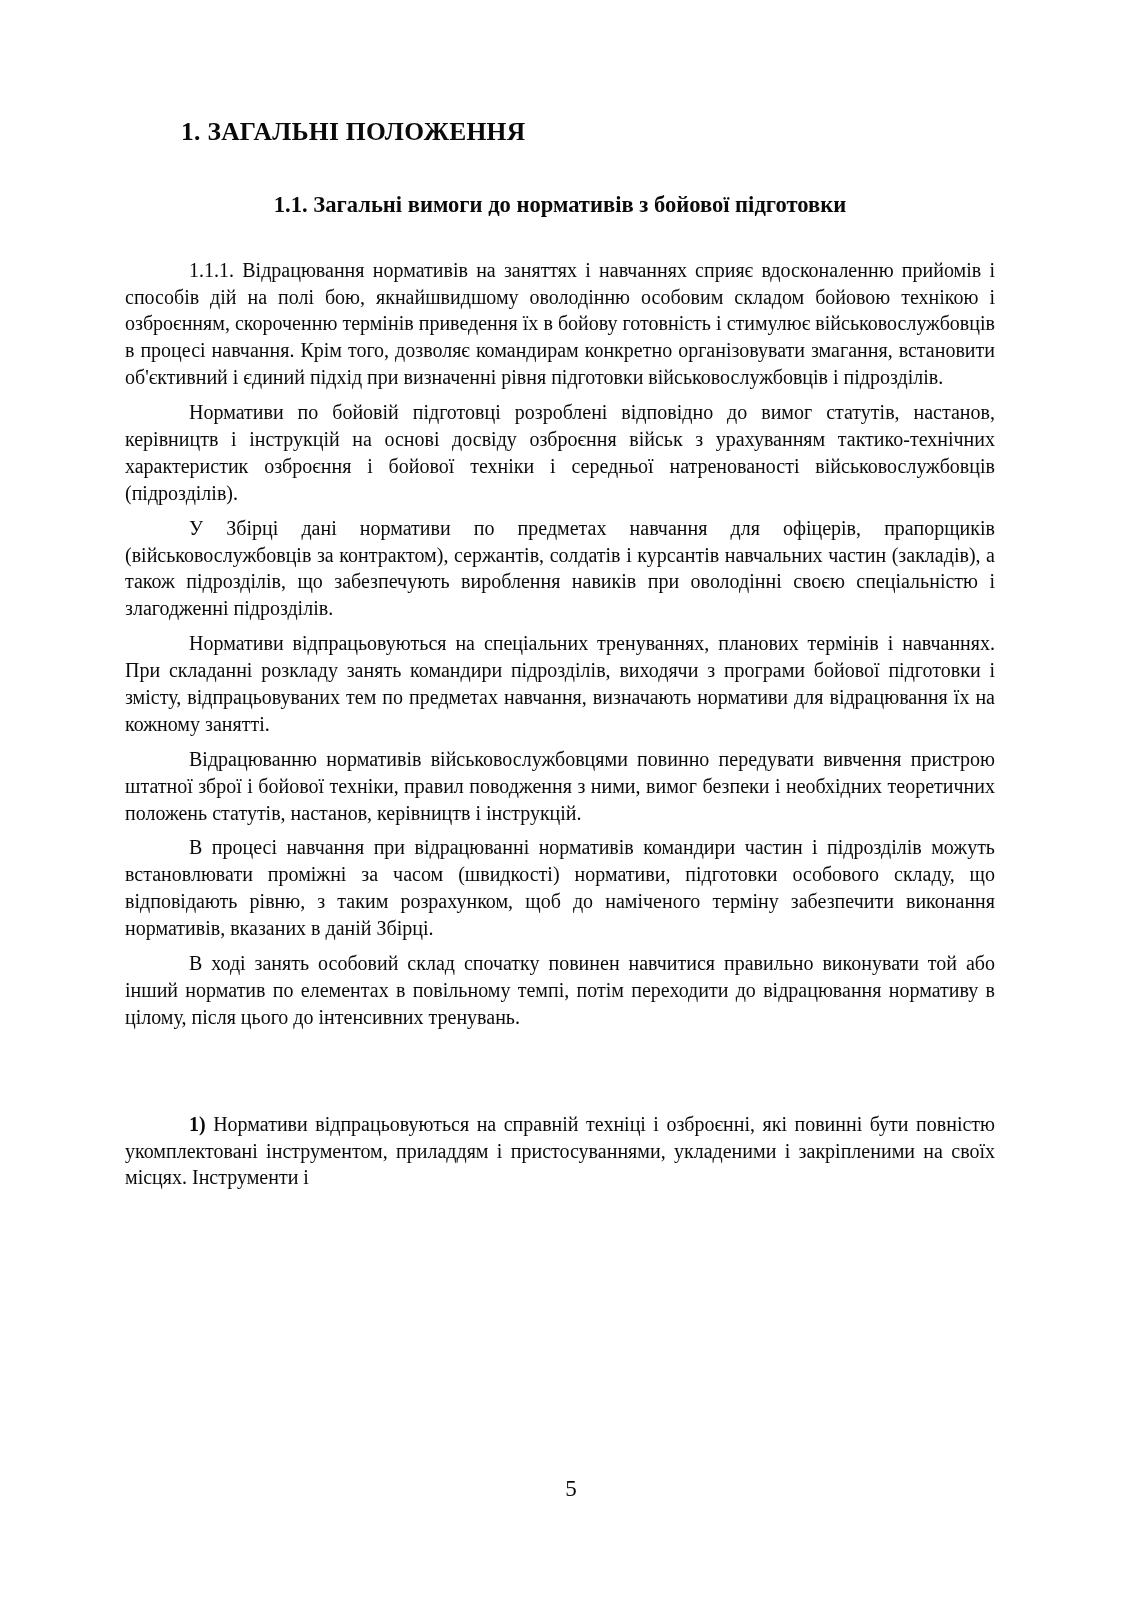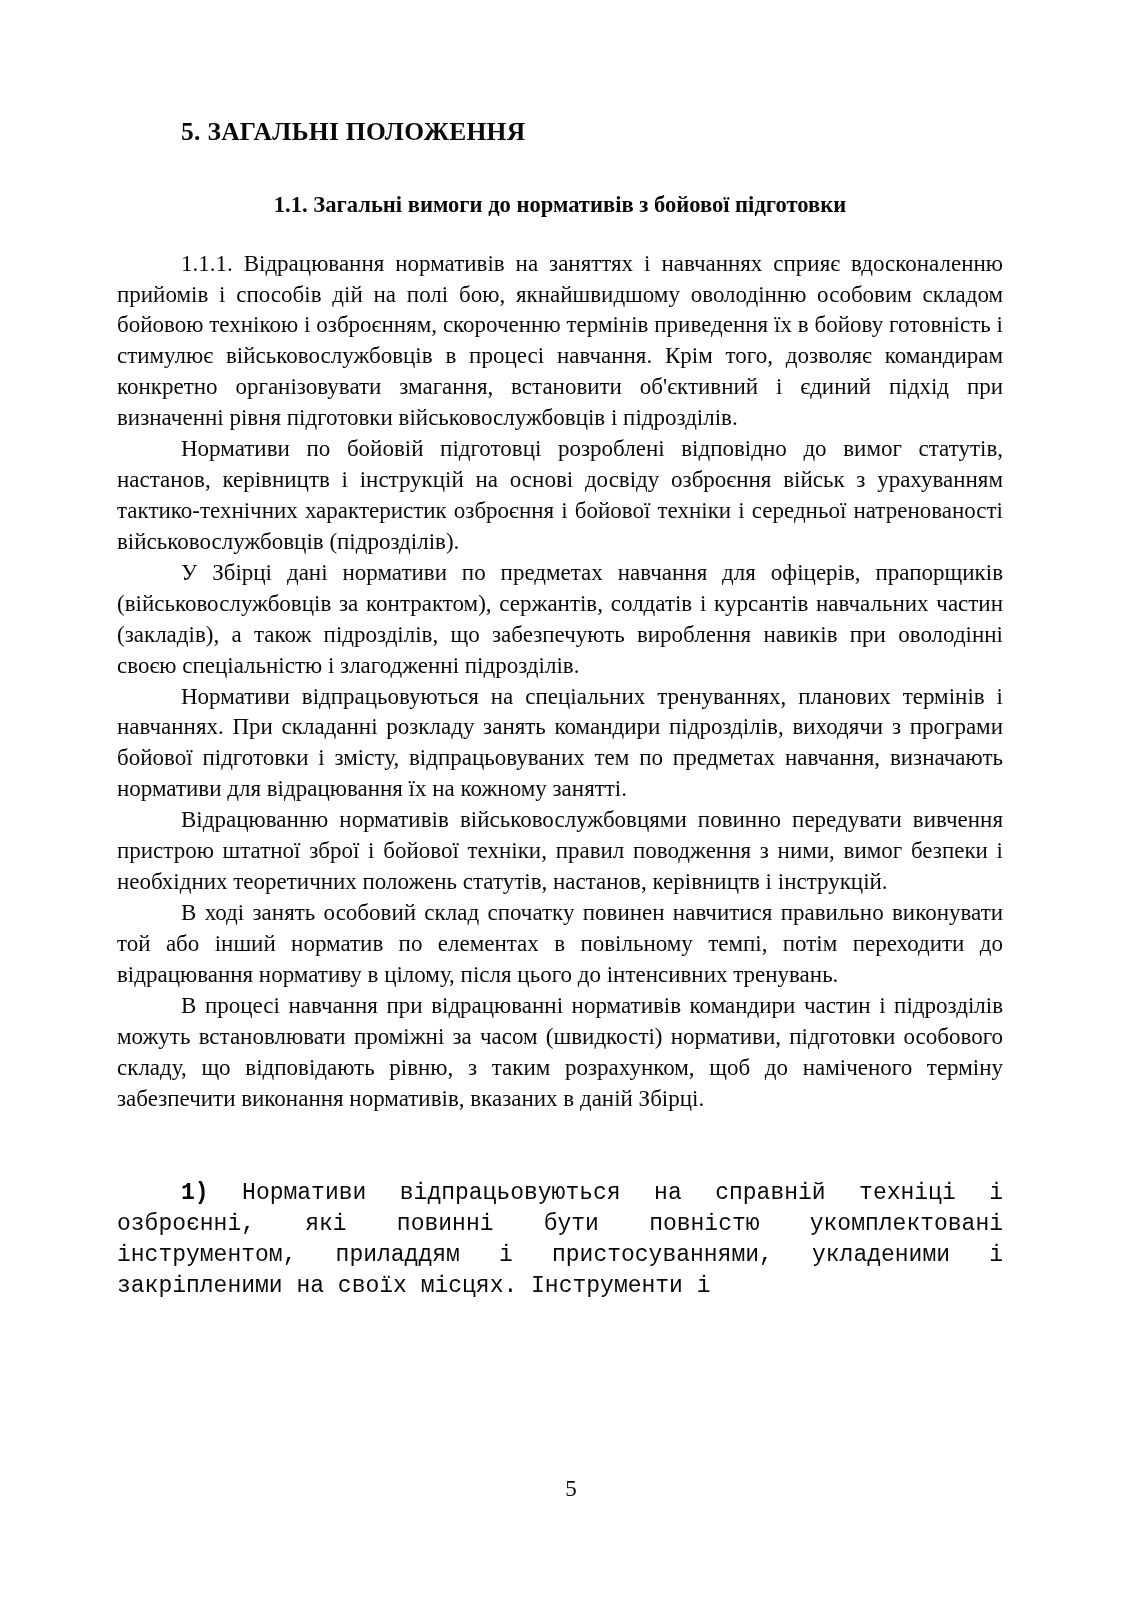"5. ЗАГАЛЬНІ ПОЛОЖЕННЯ" h1.h1 { text: 5 -> 1 }
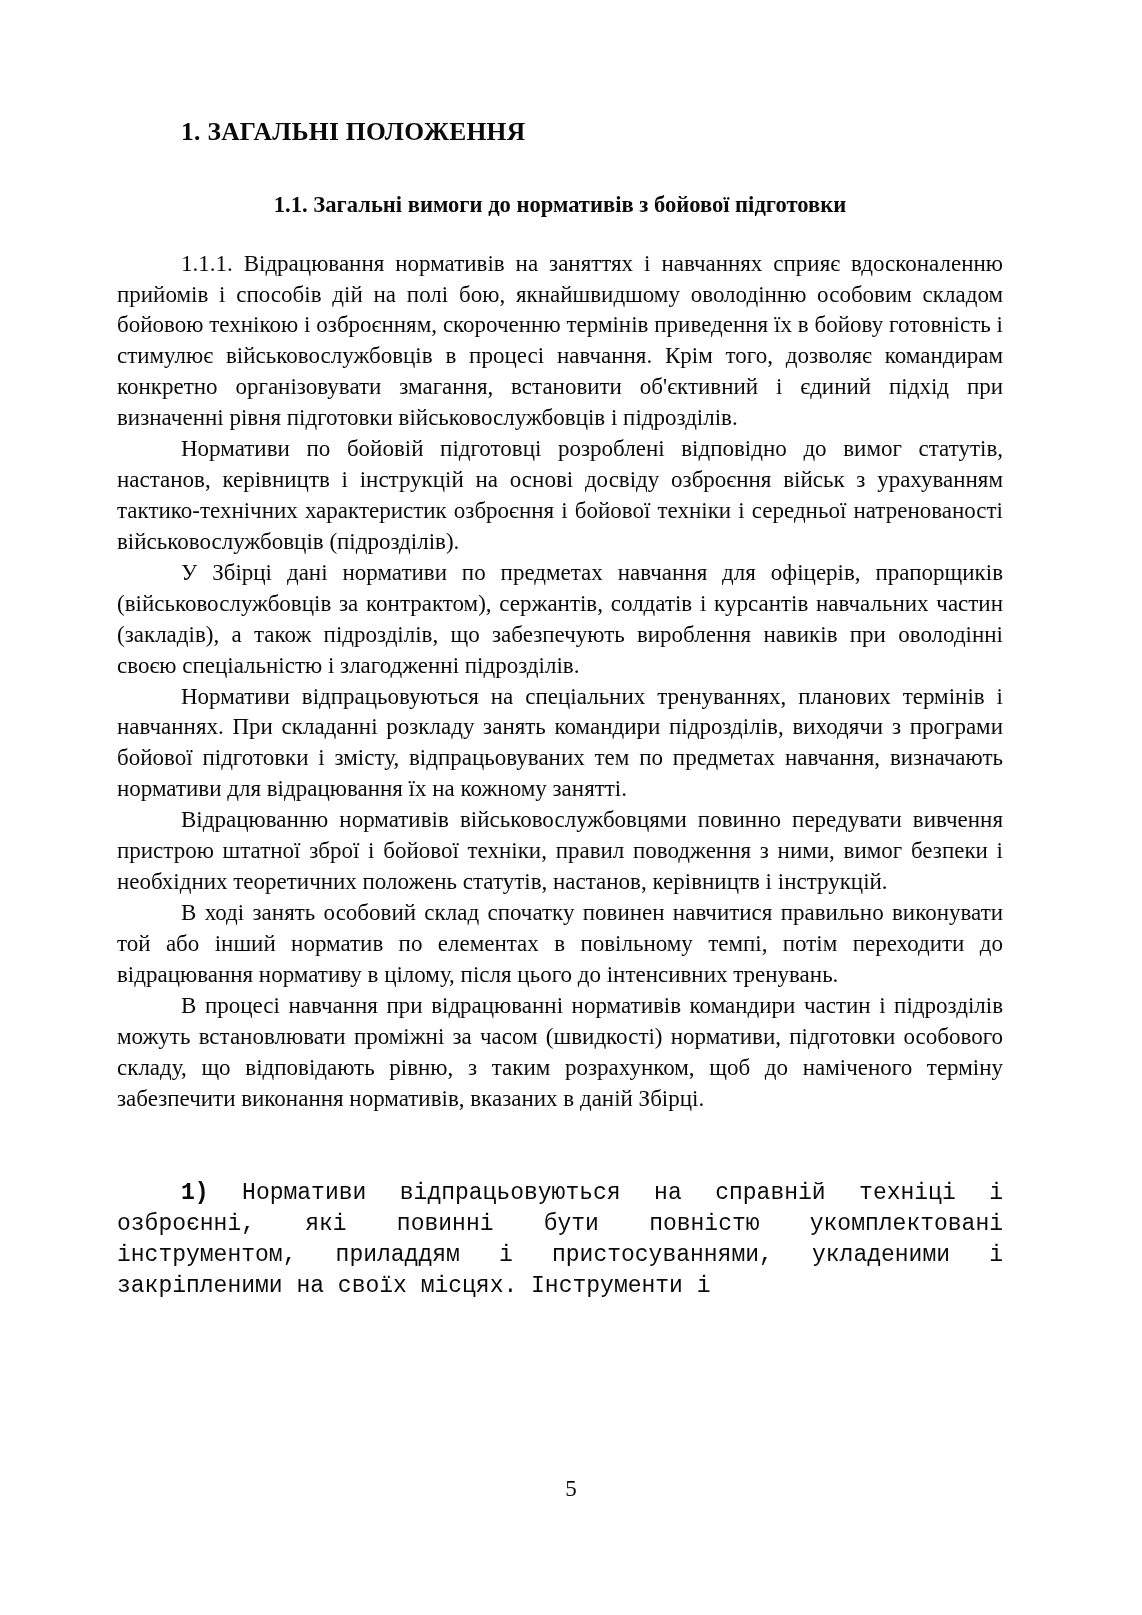"1.1.1. Відрацювання нормативів на" p.para { font-size: 23px -> 20px; margin: 0 -> 8px }
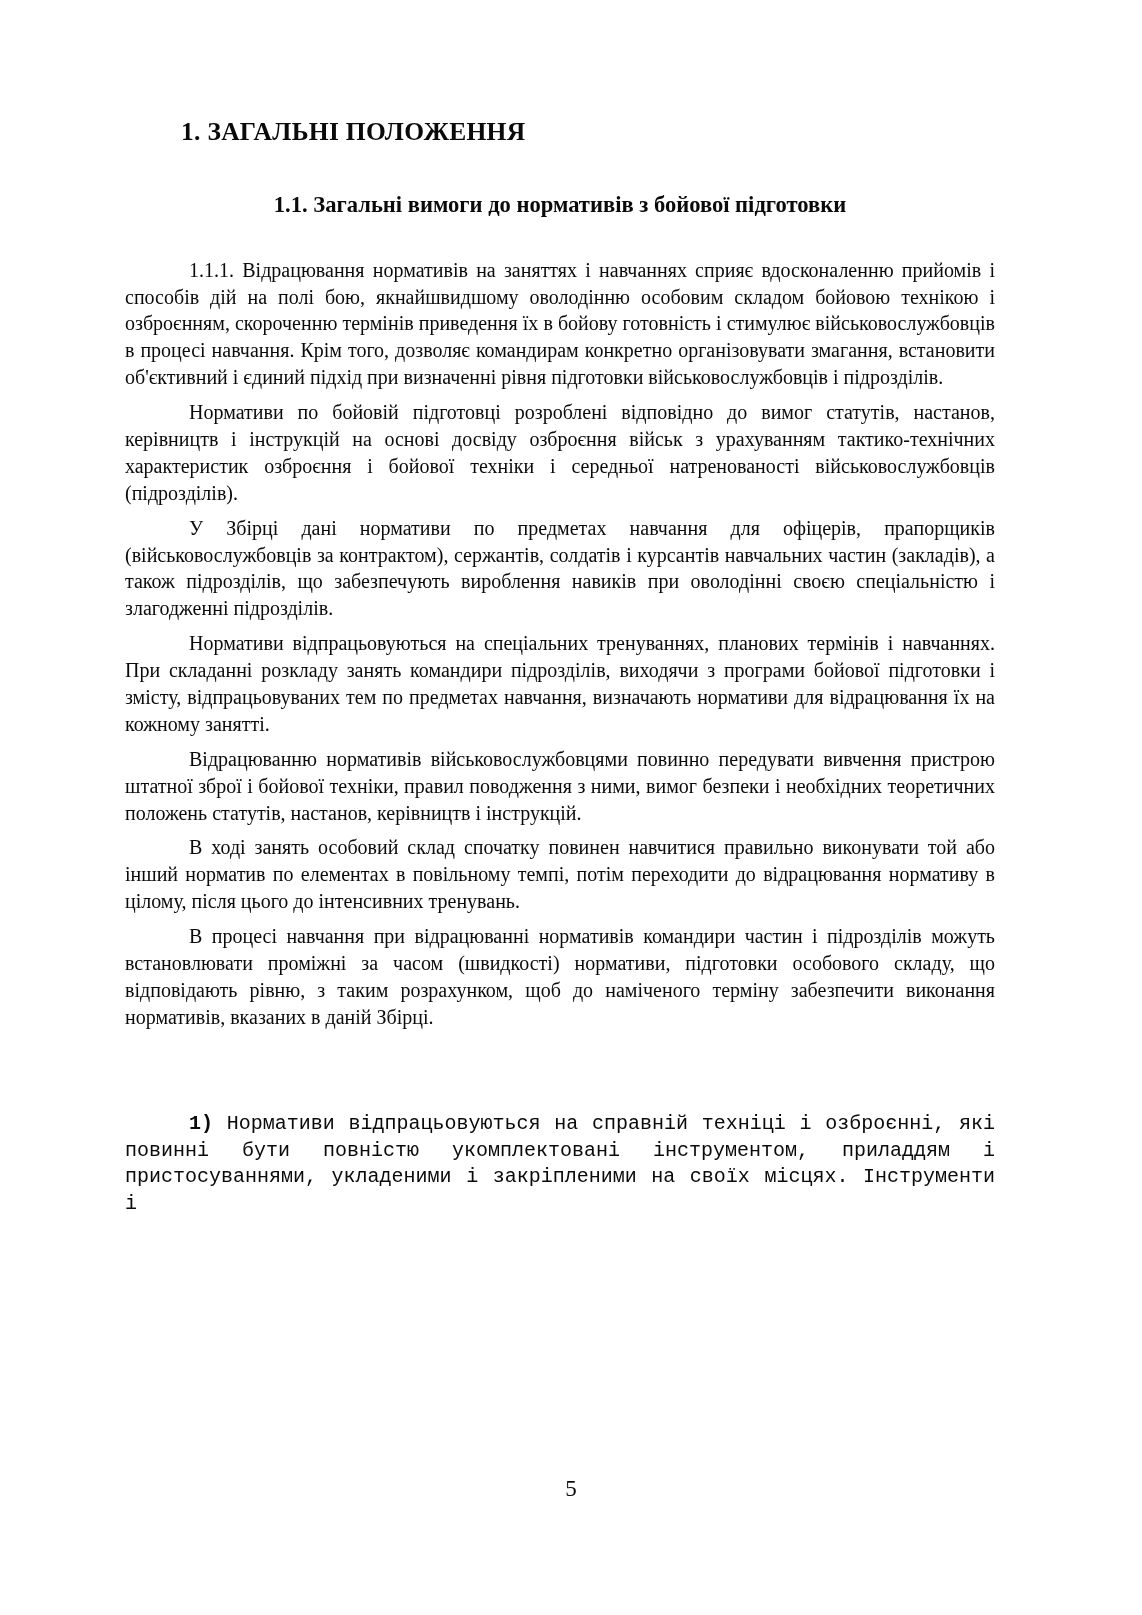"В ході занять особовий склад" p.para { order: before "В процесі навчання при відрацюванні" -> after "В процесі навчання при відрацюванні" }
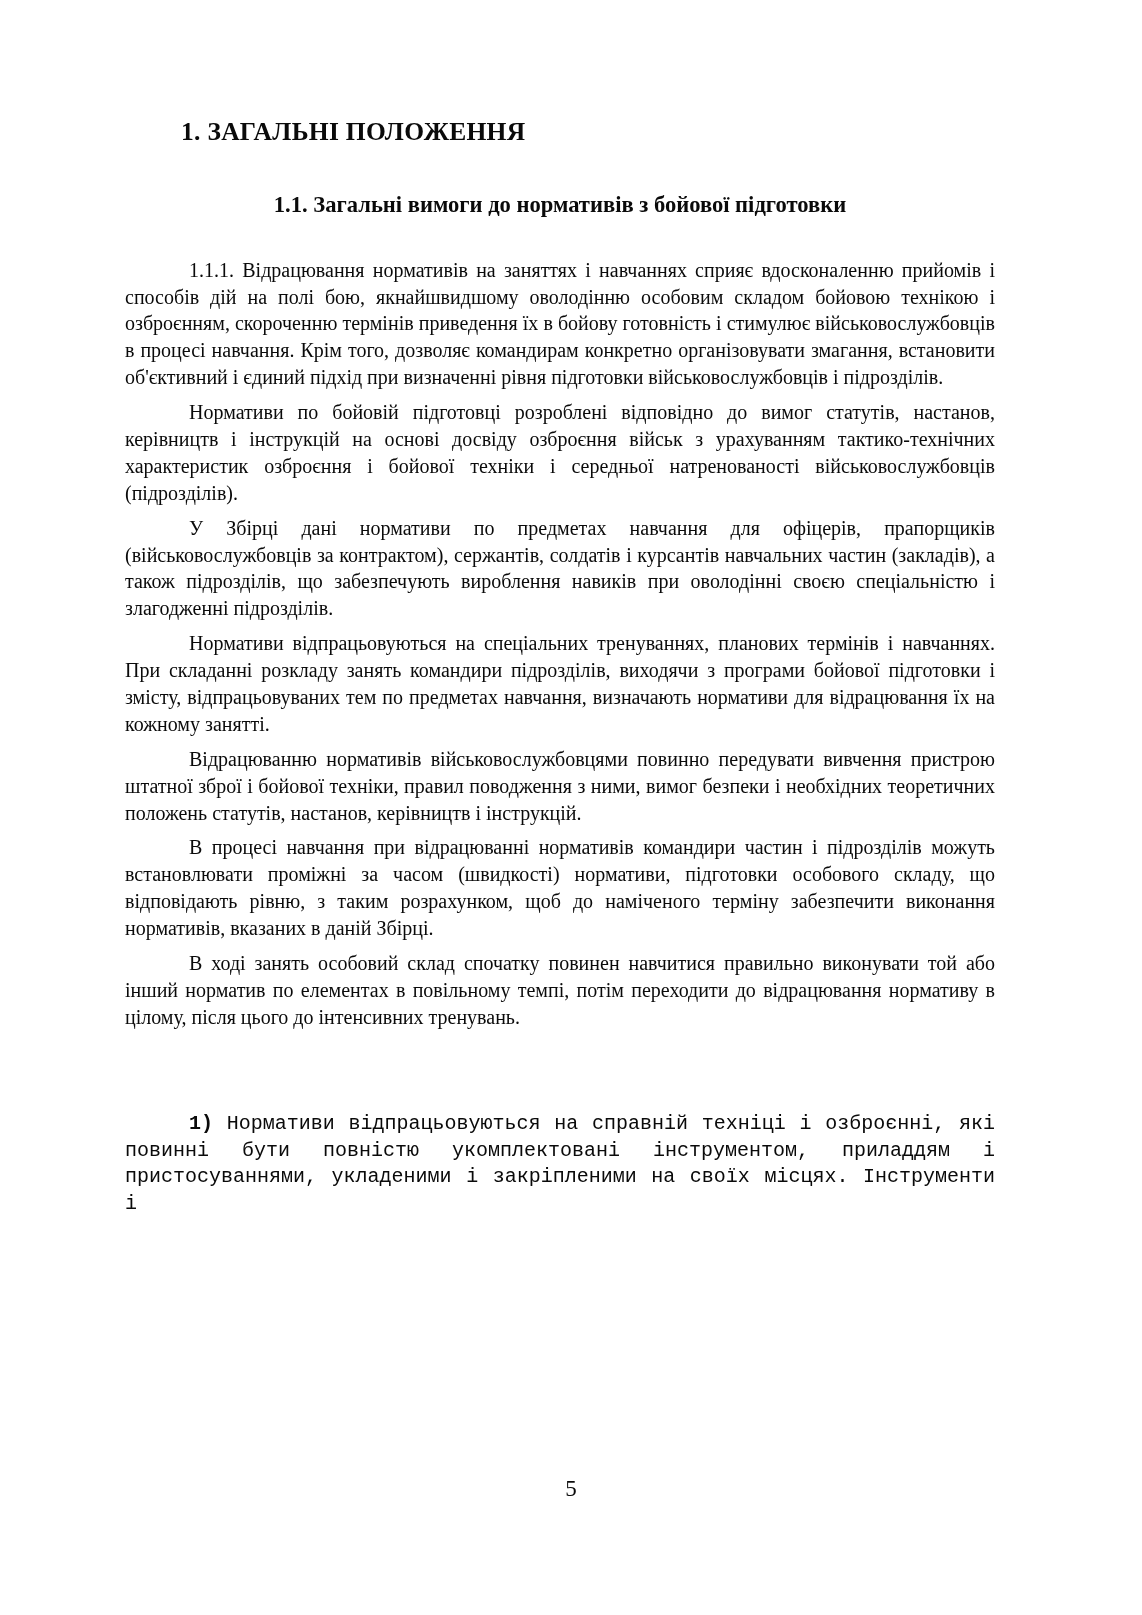"1) Нормативи відпрацьовуються на" p.para:last-child { font-family: Liberation Mono, monospace -> none }
